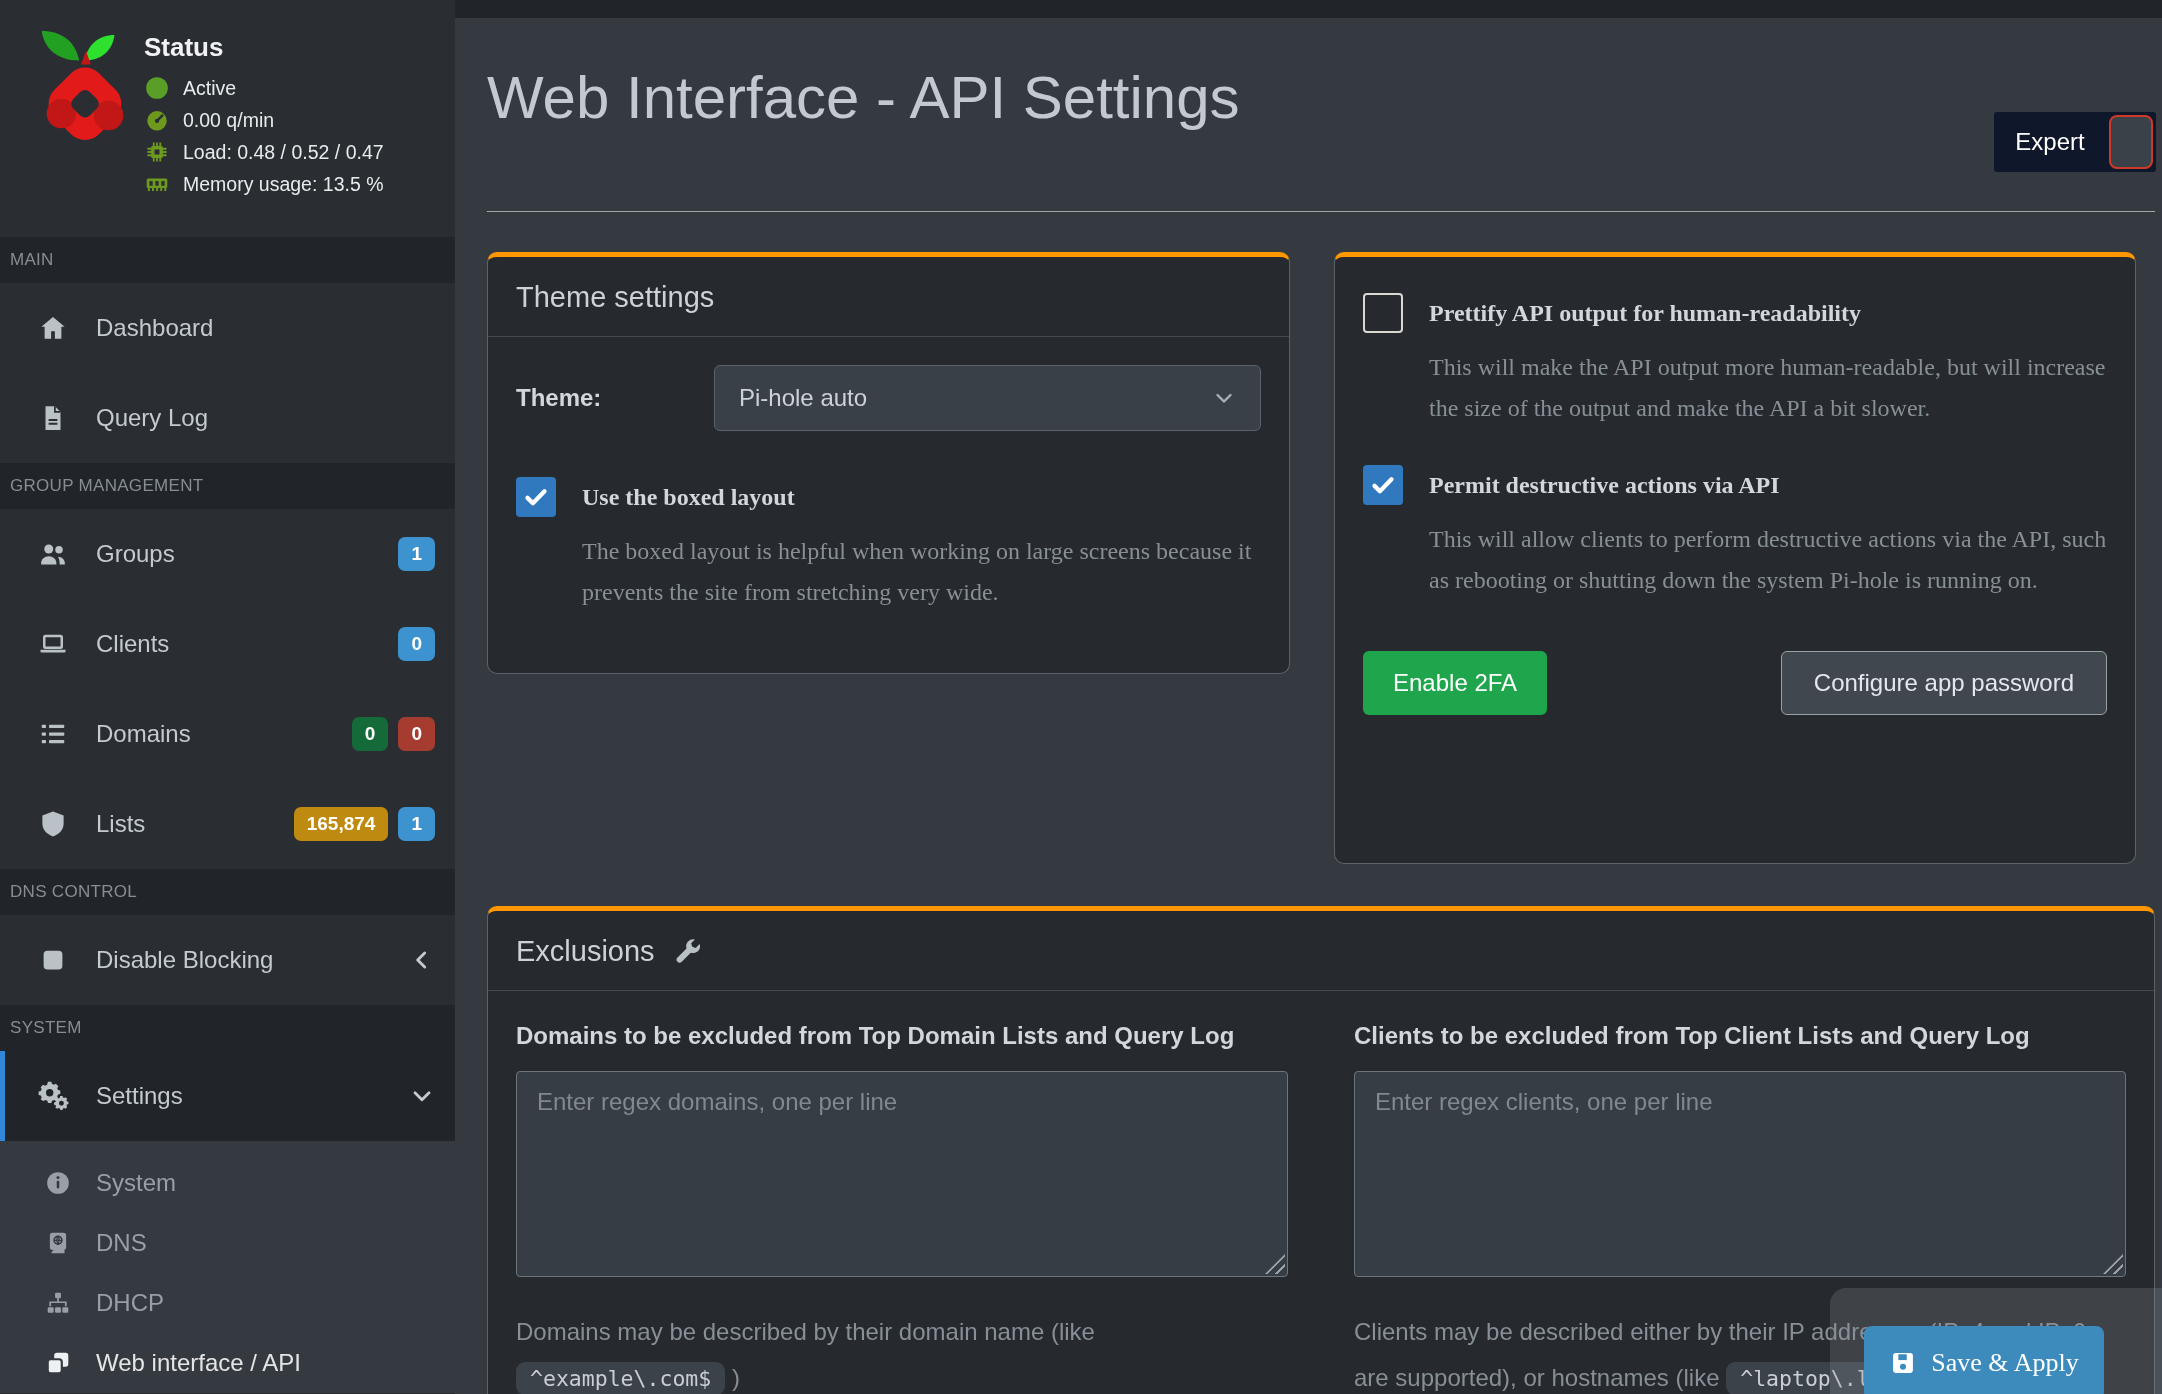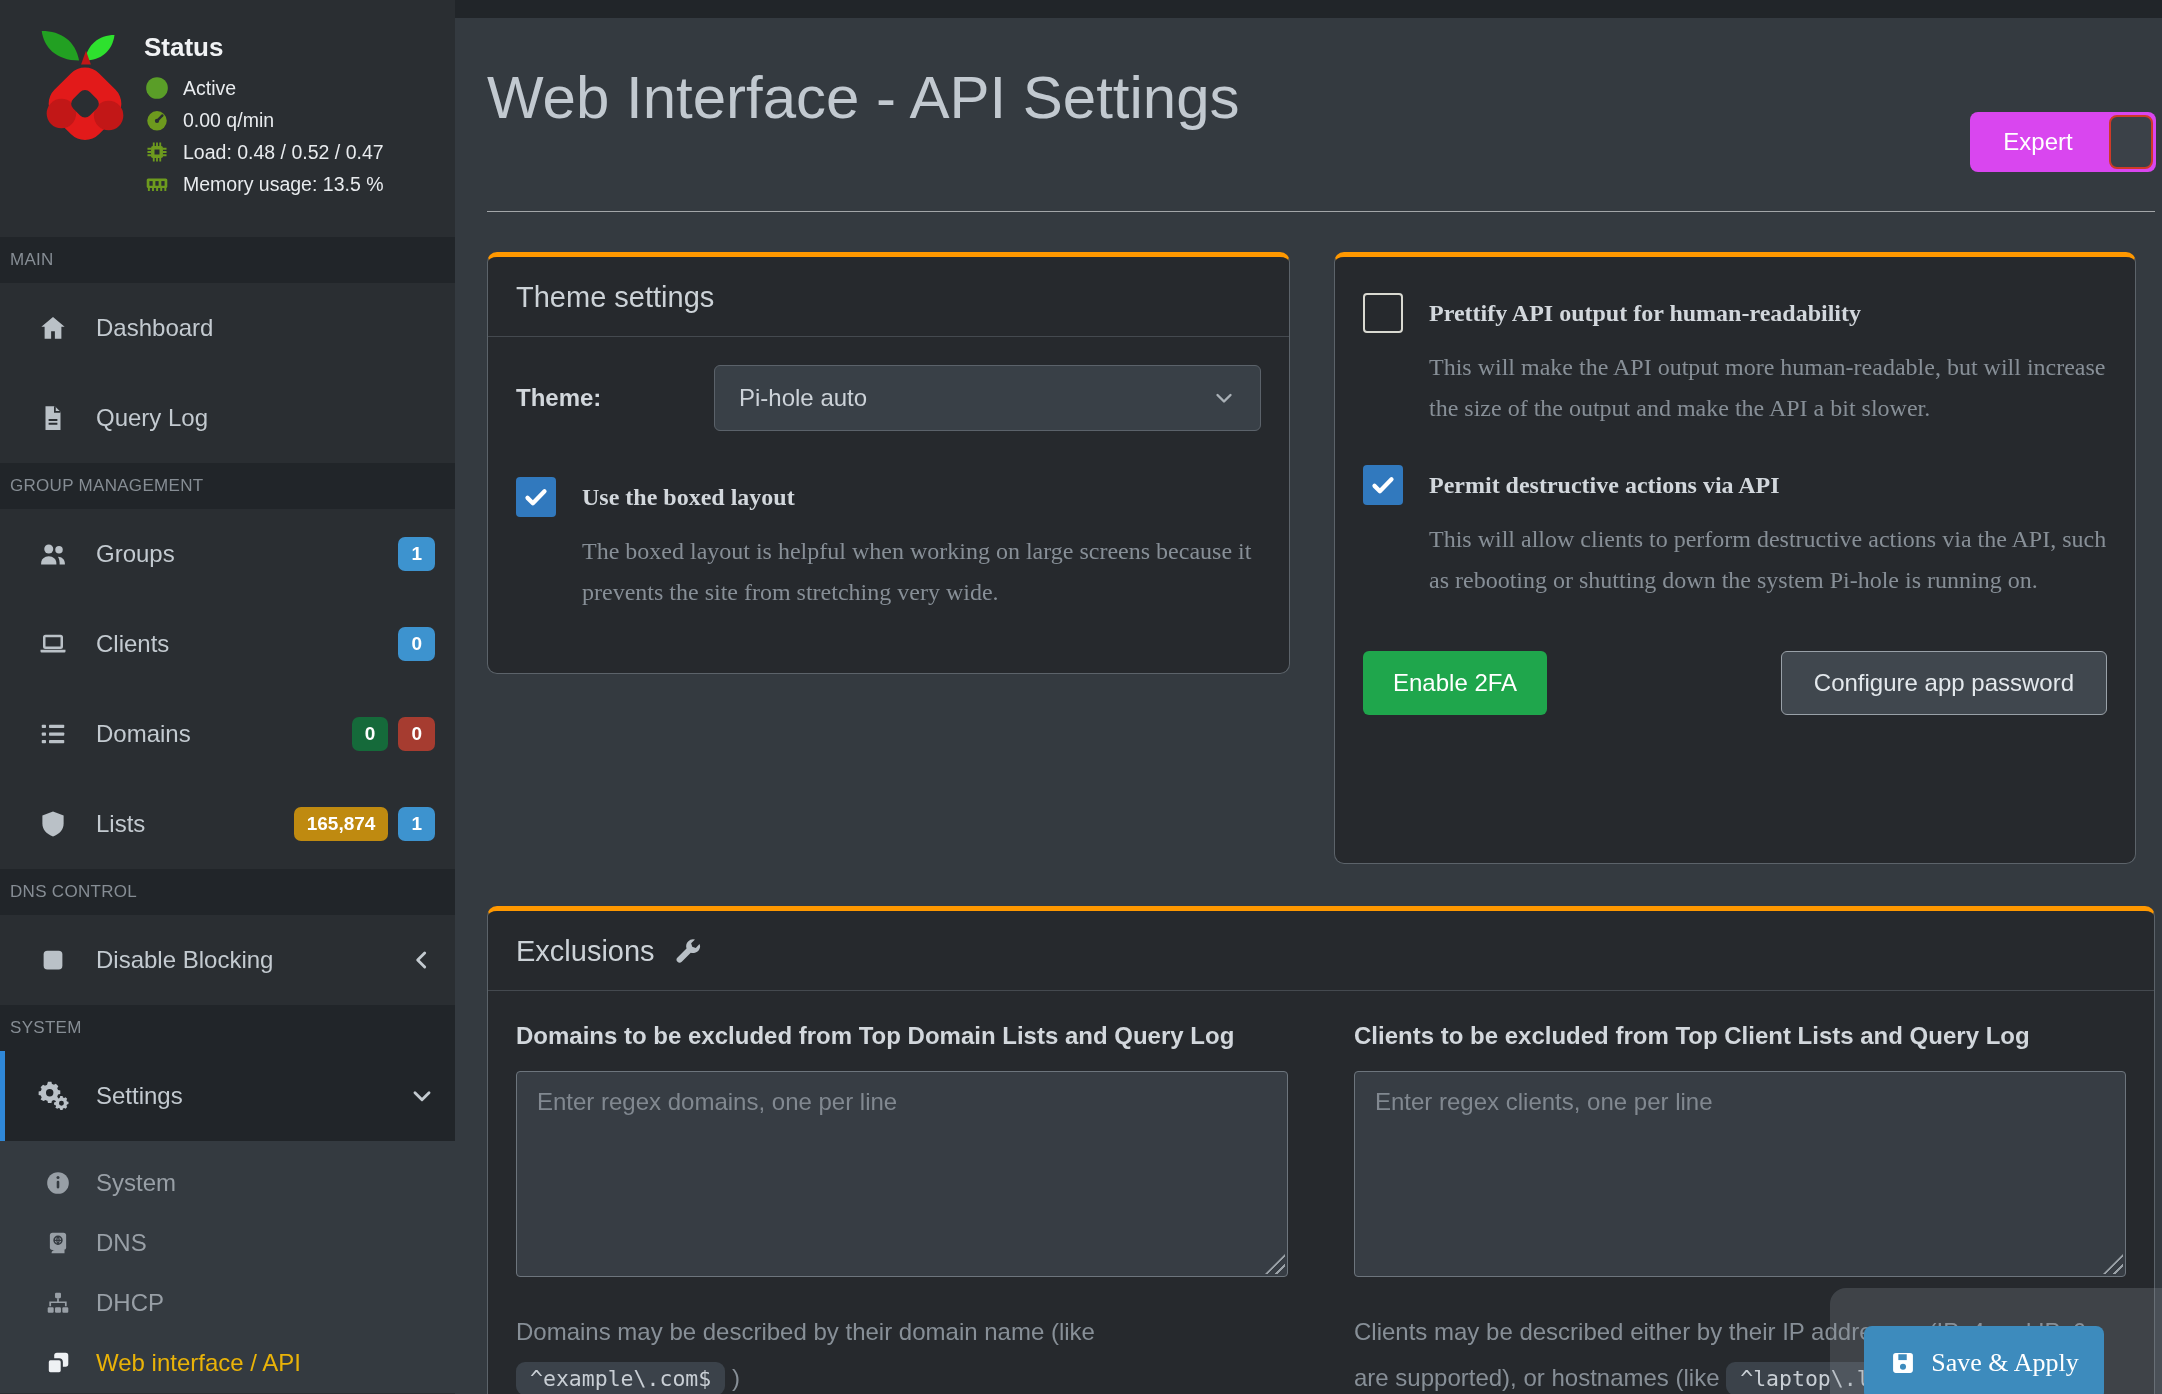"Expert" .mode-toggle { background: #d946ef -> #0f172a; border-radius: 8px -> 3px; width: 186px -> 162px }
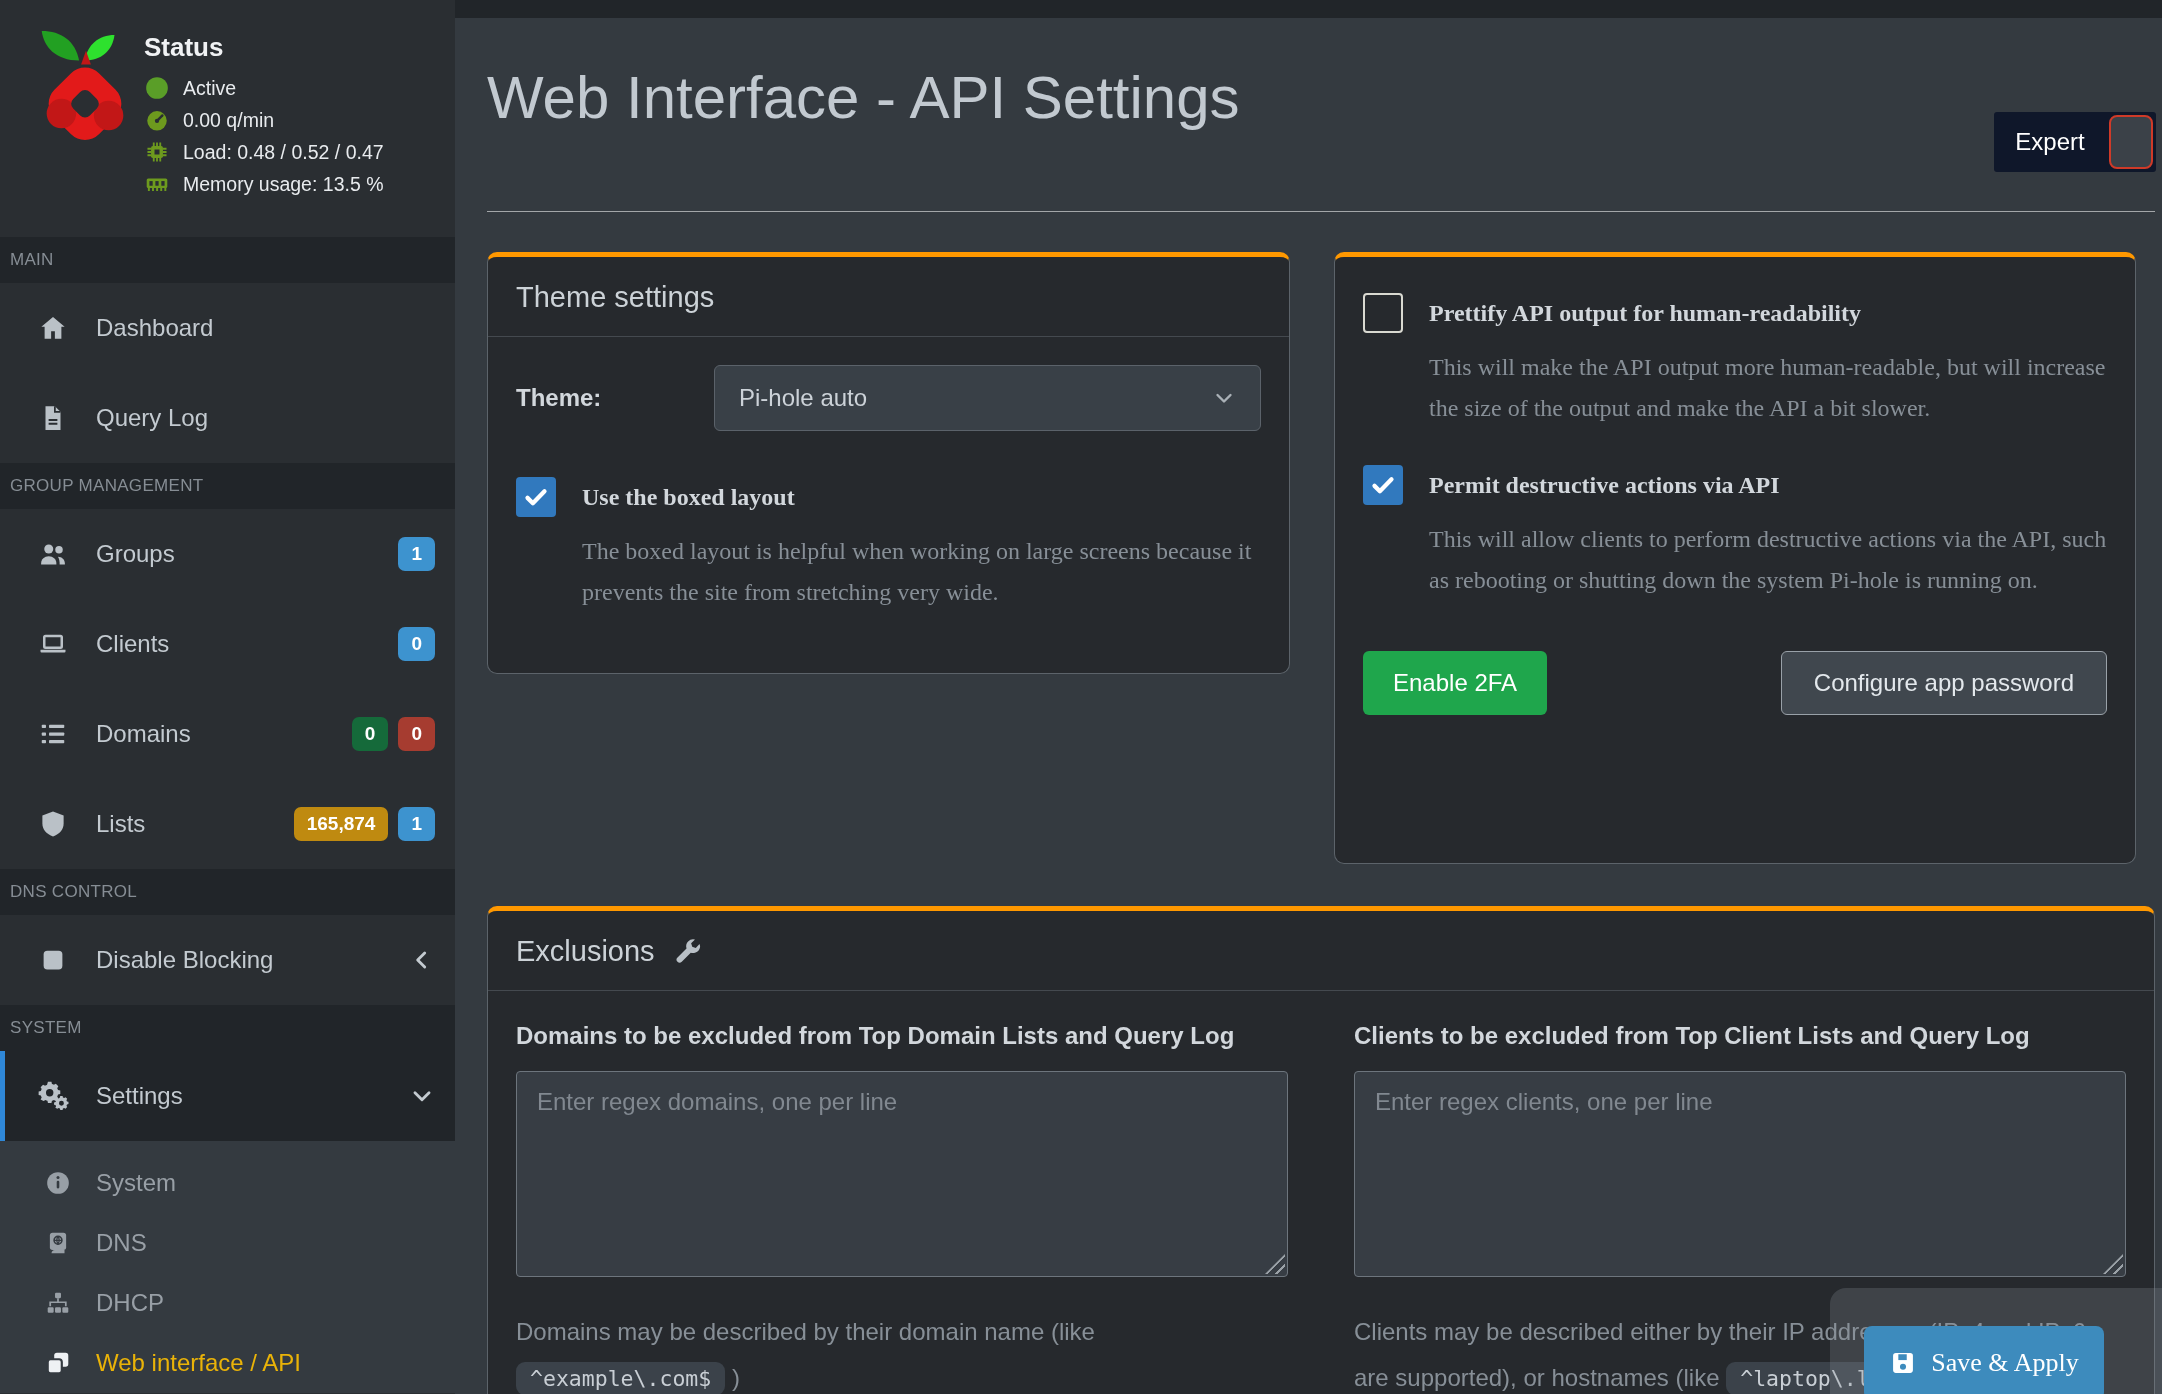"Web interface / API" .sub-item.active { color: #eab308 -> #e5e5e5 }
